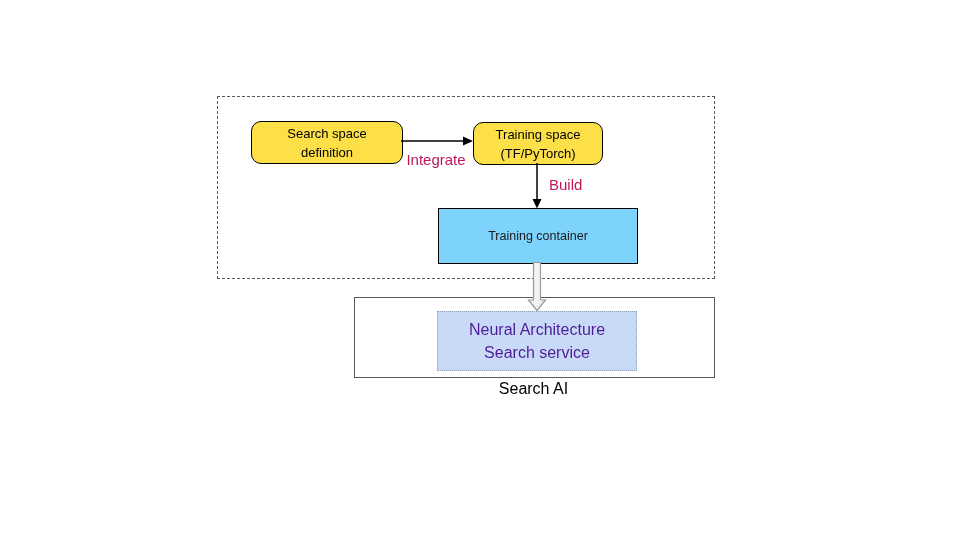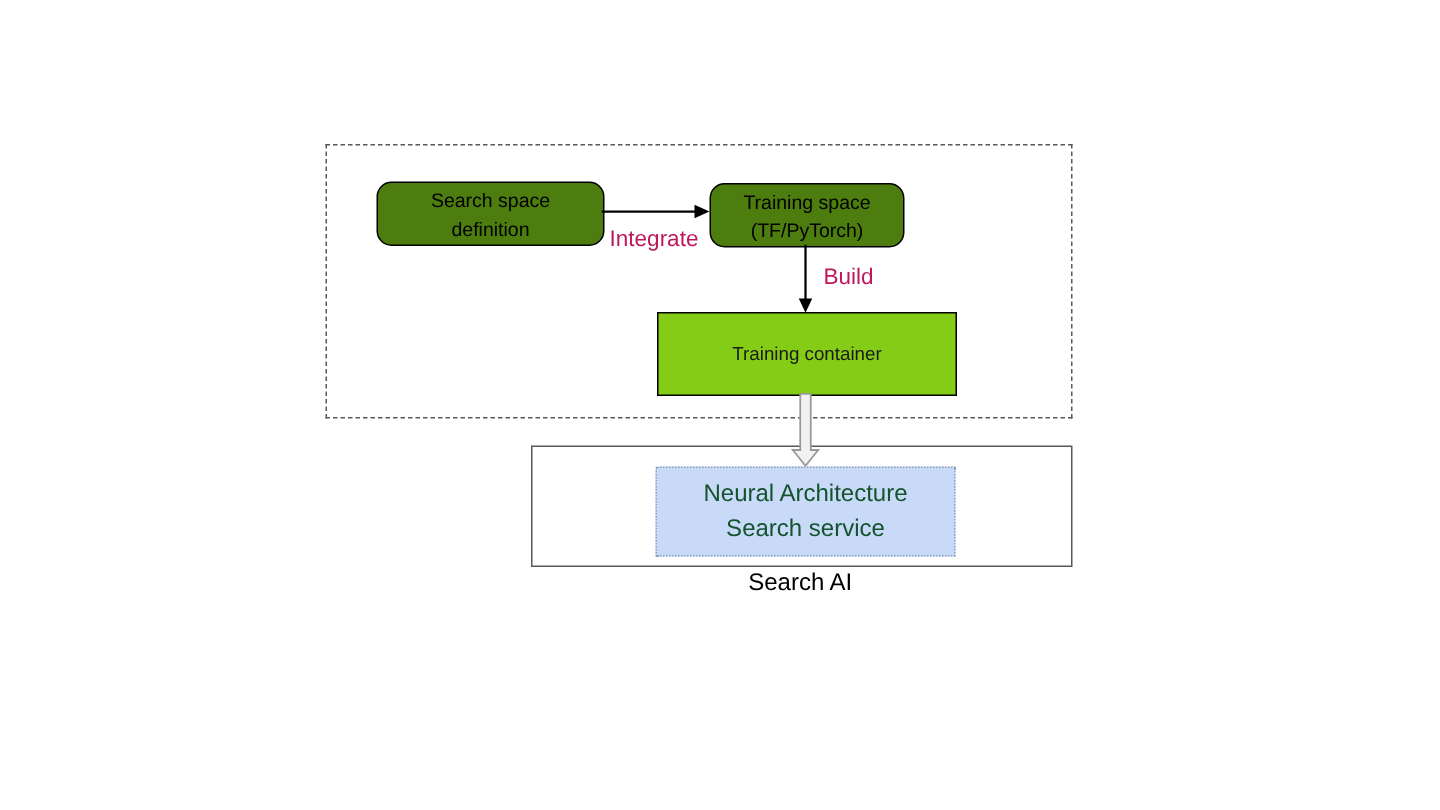"Search space" .rounded-node { background: #4d7c0f -> #fde047 }
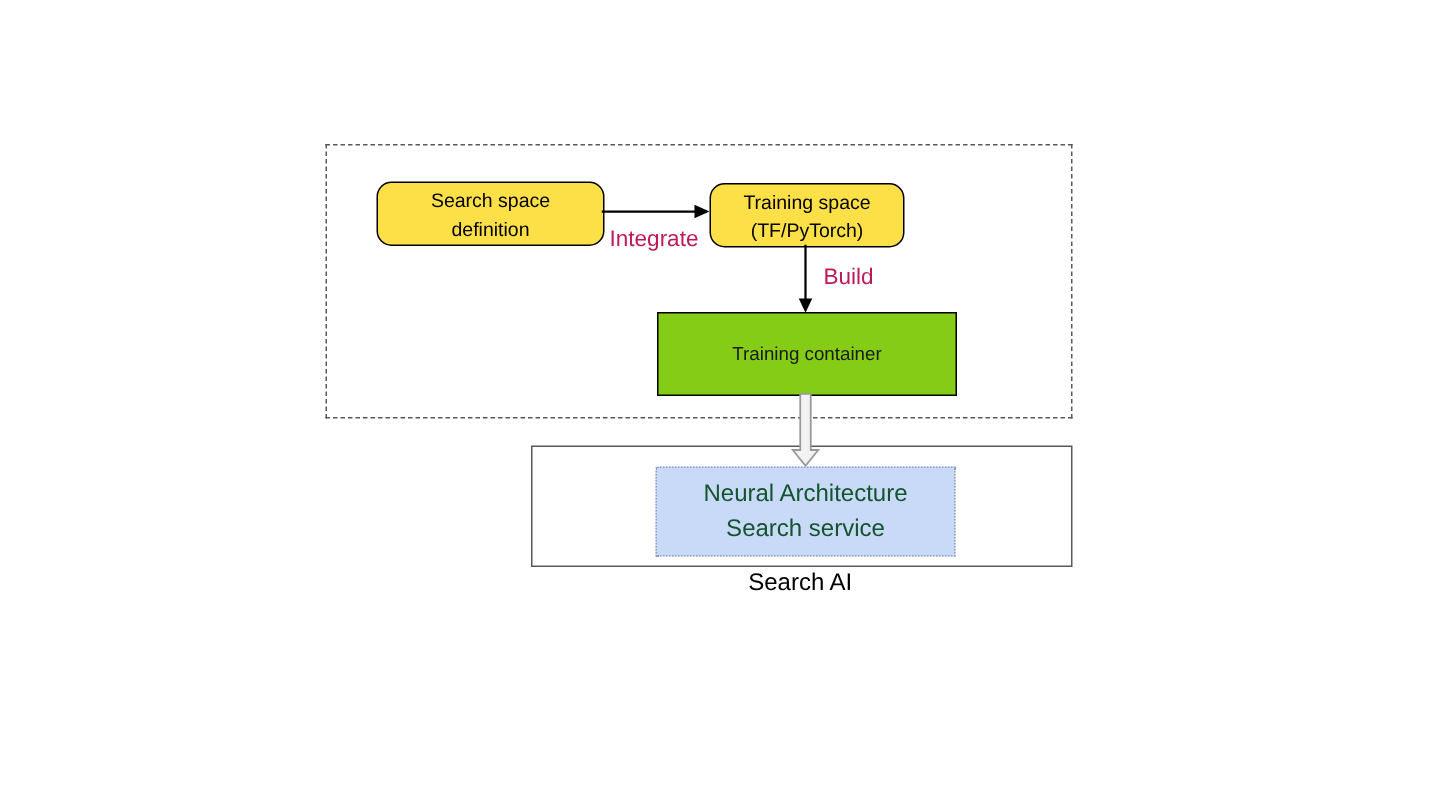"Training container" .node-training-container { background: #84cc16 -> #7dd3fc }
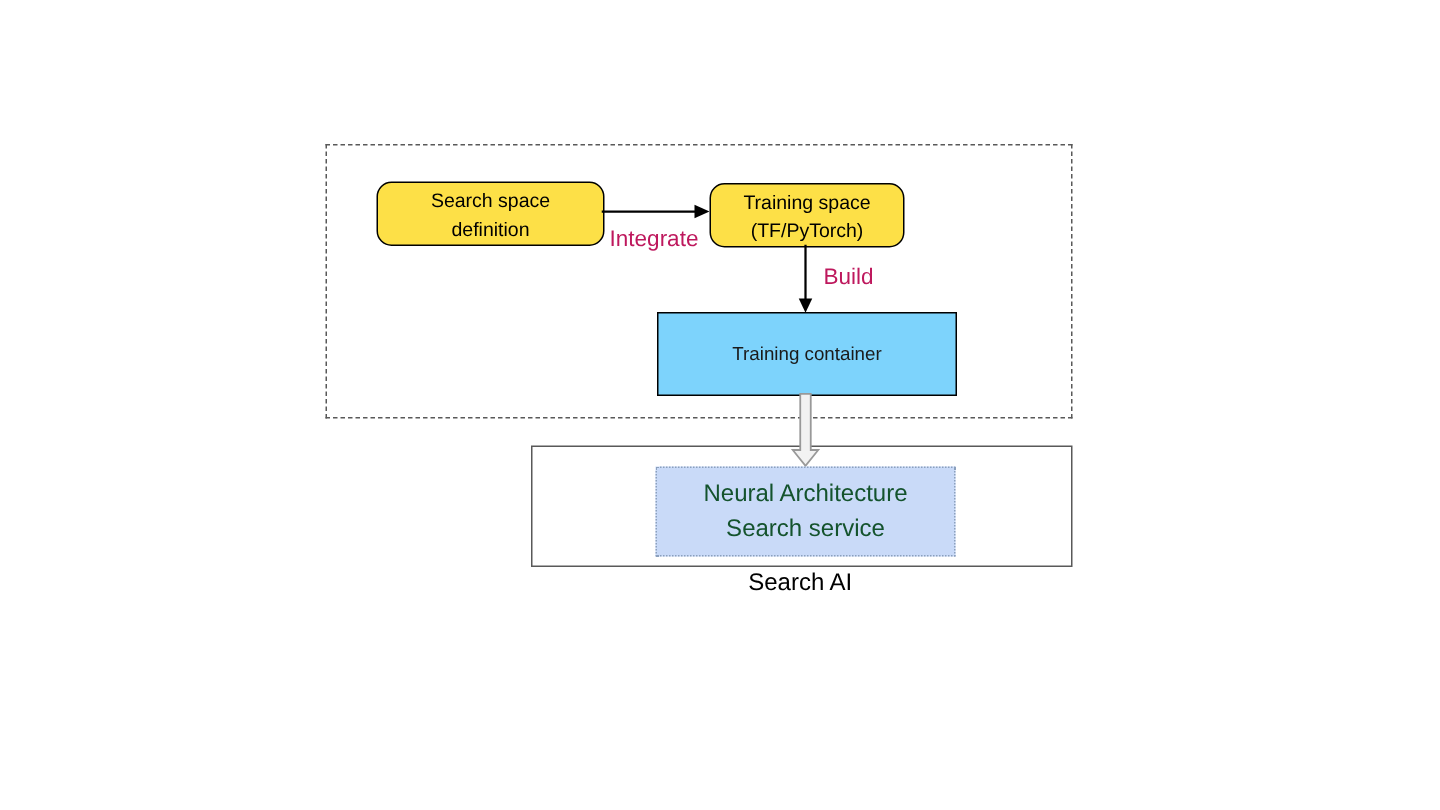"Neural Architecture" .node-nas { color: #14532d -> #4c1d95 }
